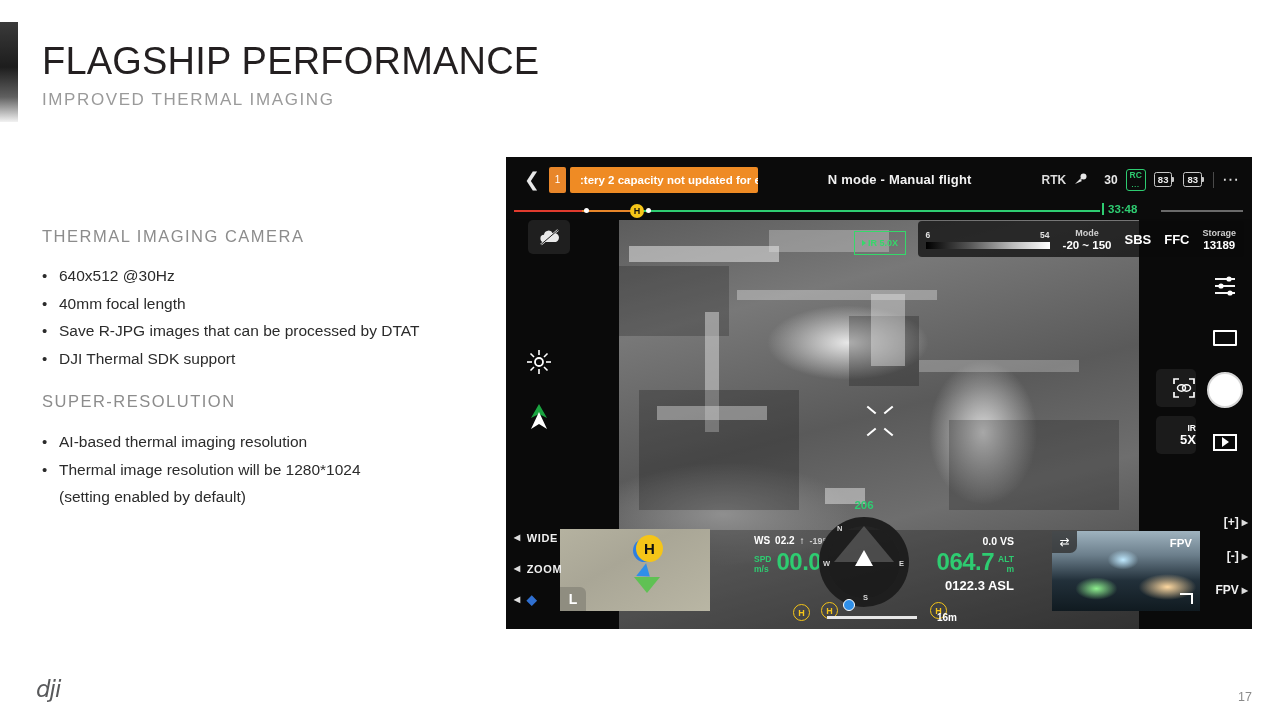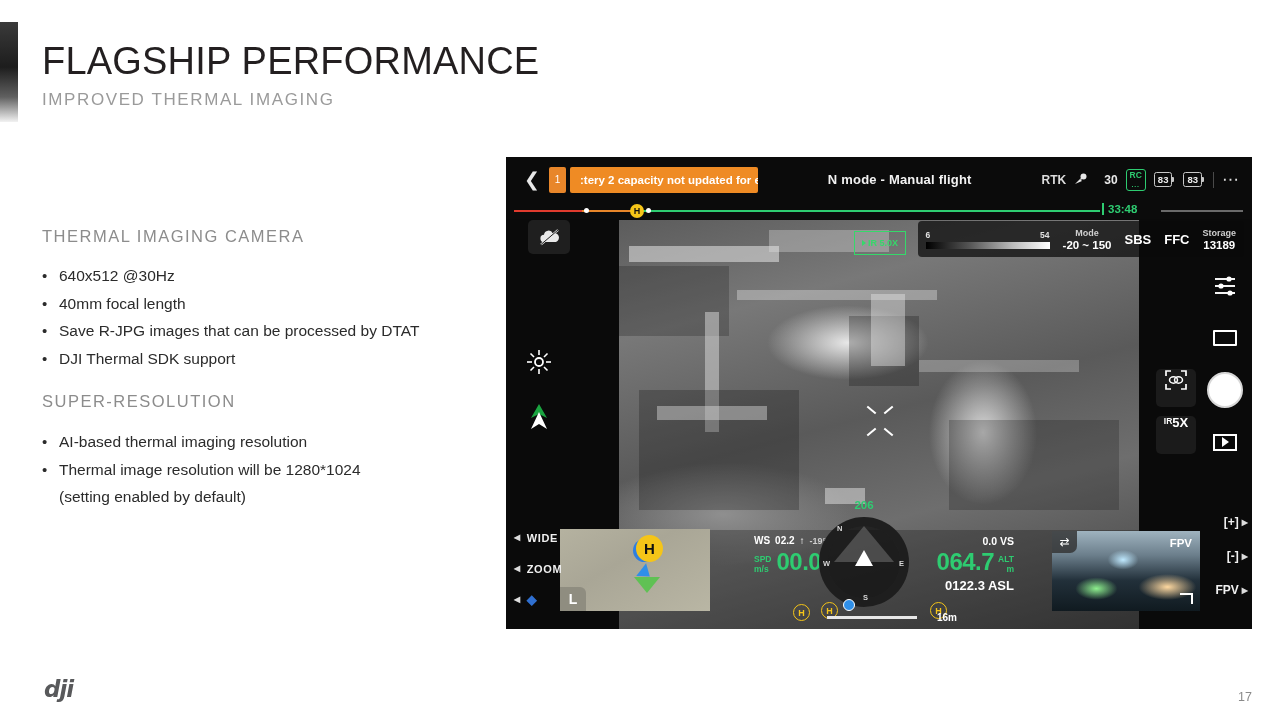"IR" .sq-btn { align-items: flex-start -> flex-end; flex-direction: row -> column }
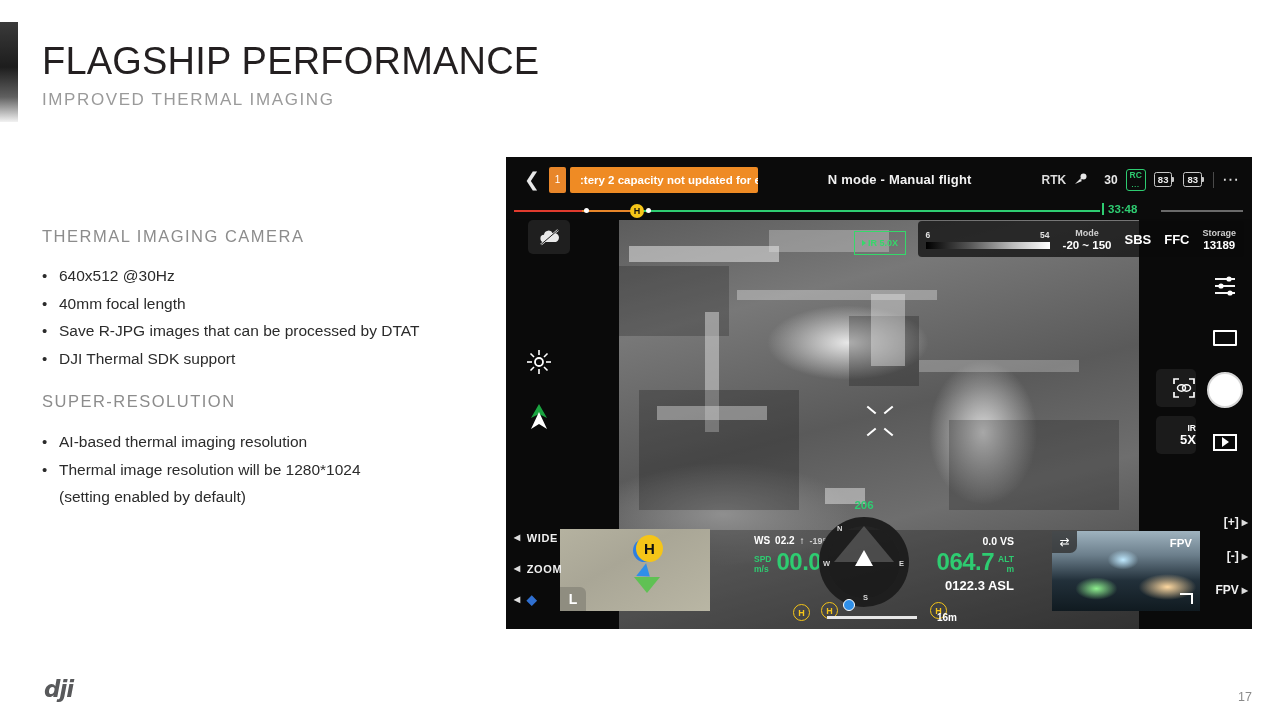"dji" .dji-logo { font-weight: bold -> normal; left: 44px -> 36px }
